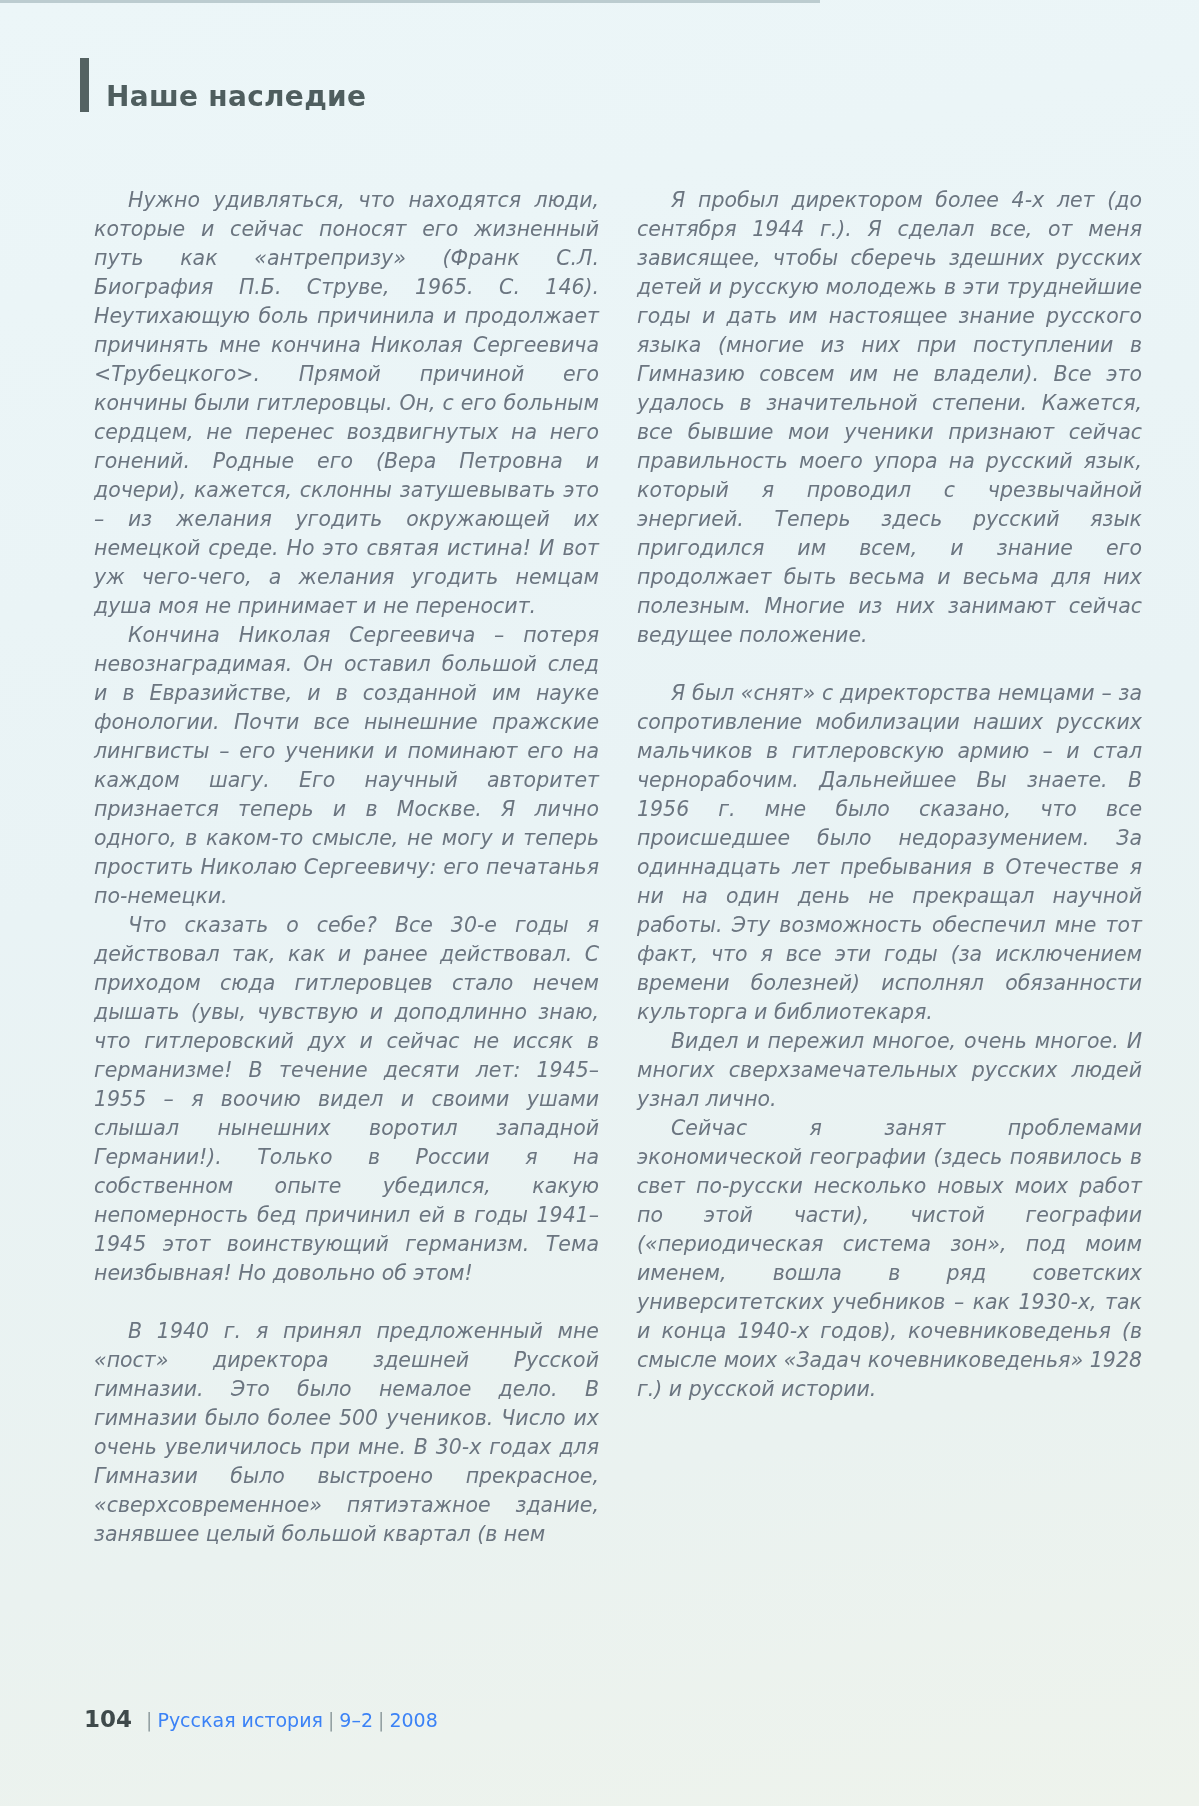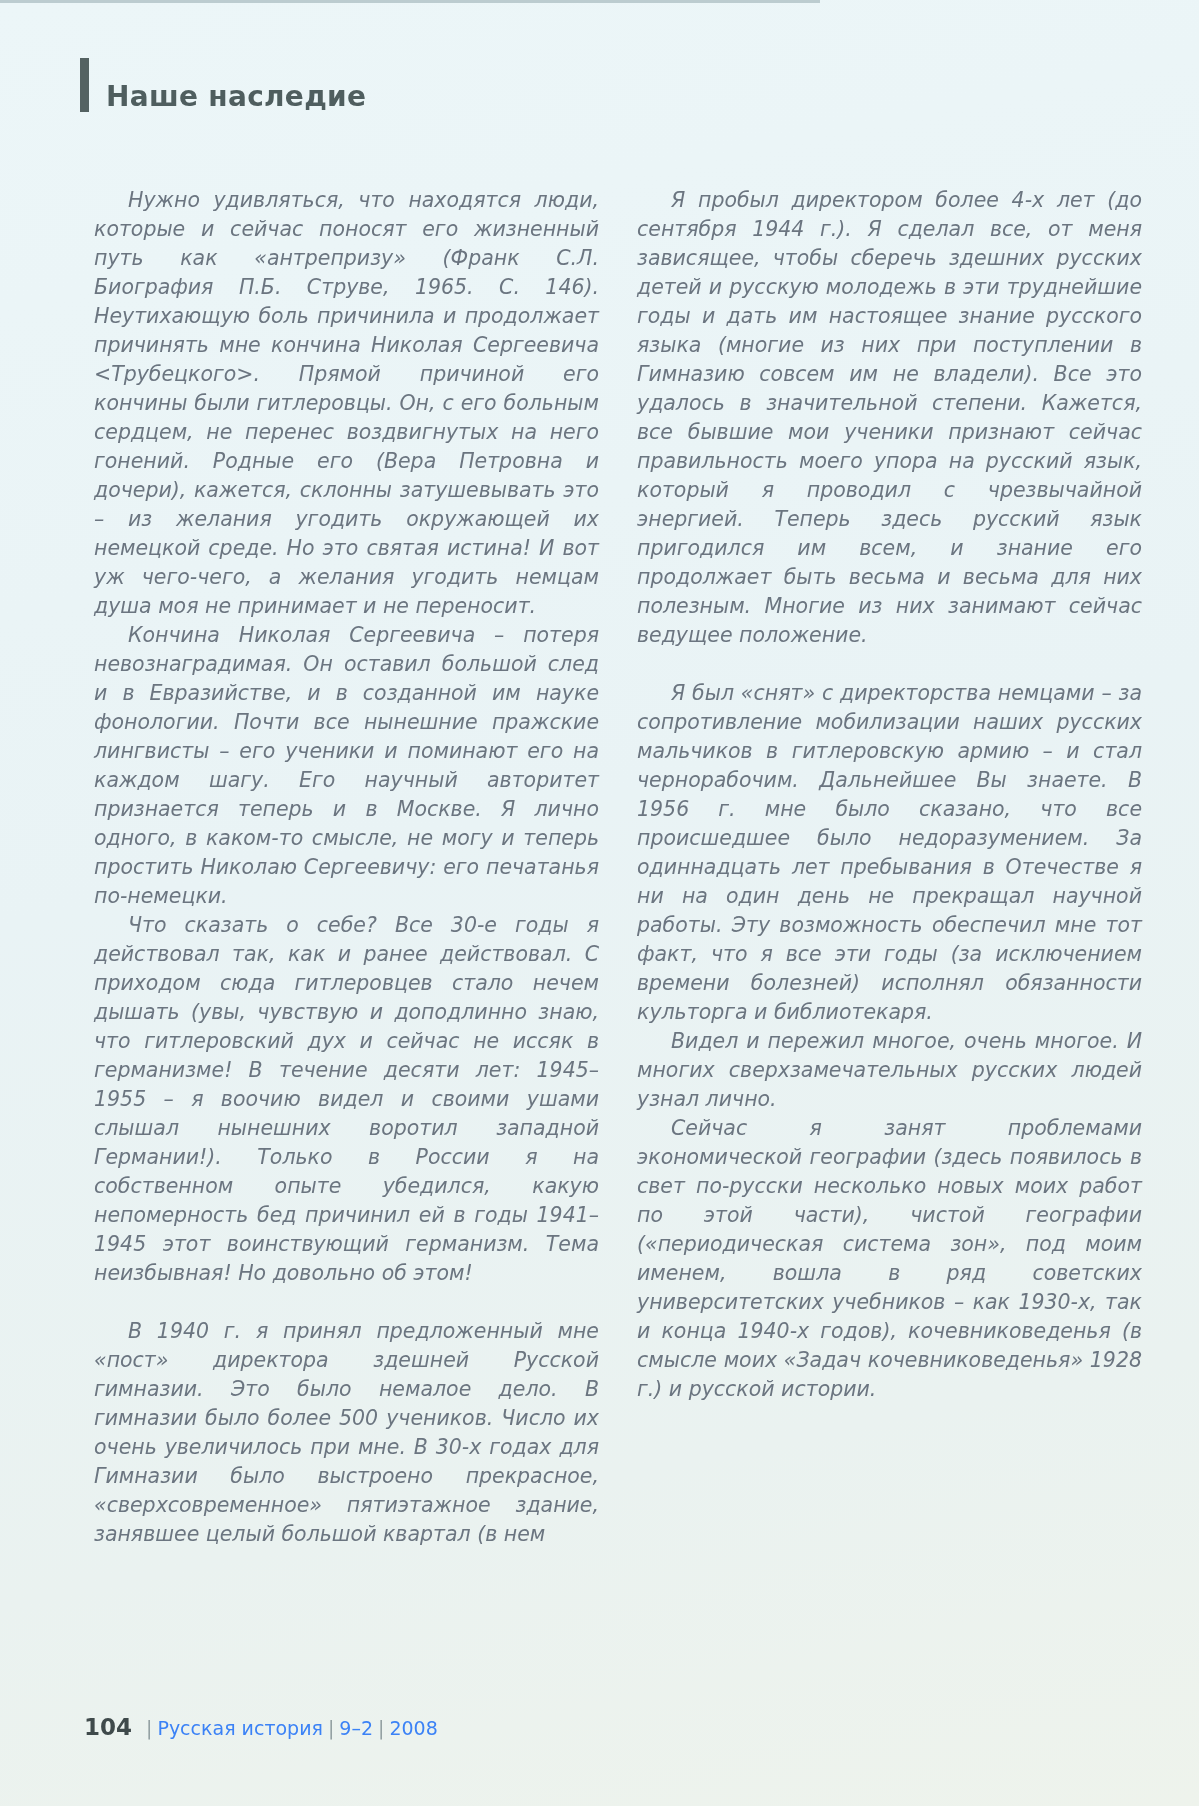"104" .page-num { margin-top: 8px -> none }
